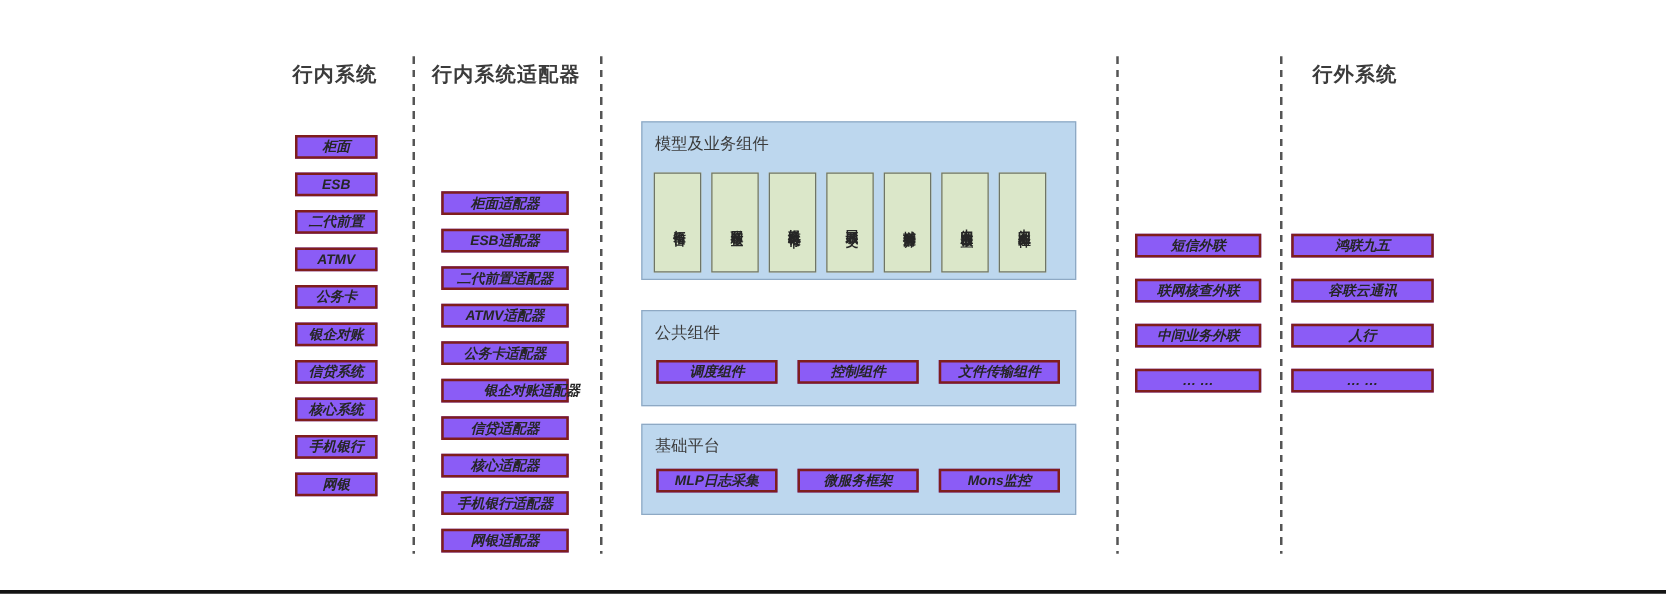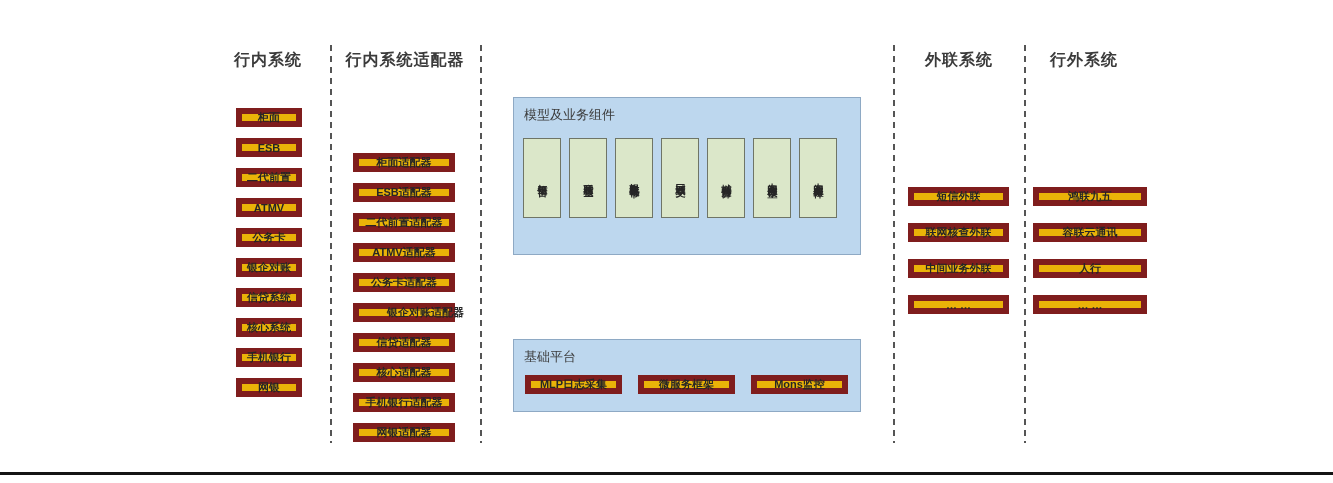"外联系统" div.col-header { html: <div>外联系统</div> -> none }
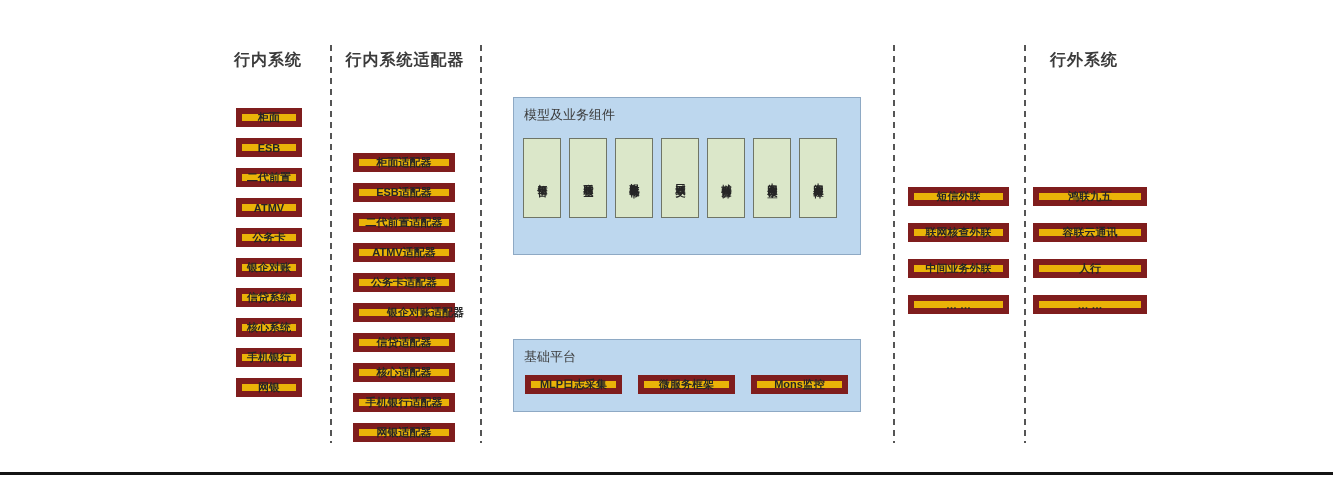"柜面" .gbox { background: #eab308 -> #8b5cf6; border: 6px solid #7f1d1d -> 2px solid #7f1d1d; font-style: none -> italic }
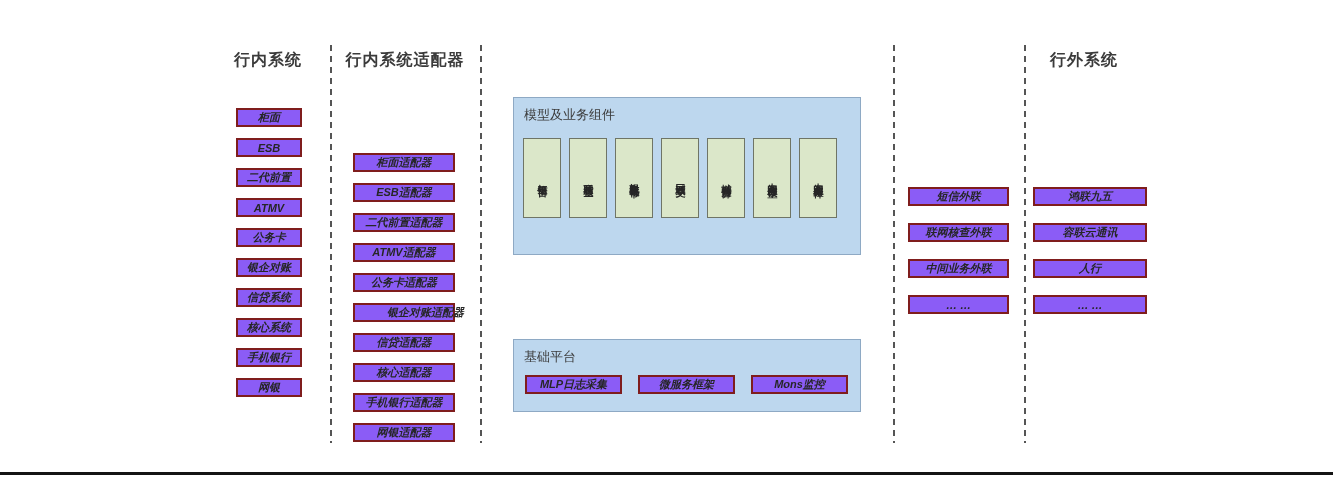"模型及业务组件" div.panel { height: 158px -> 127px }
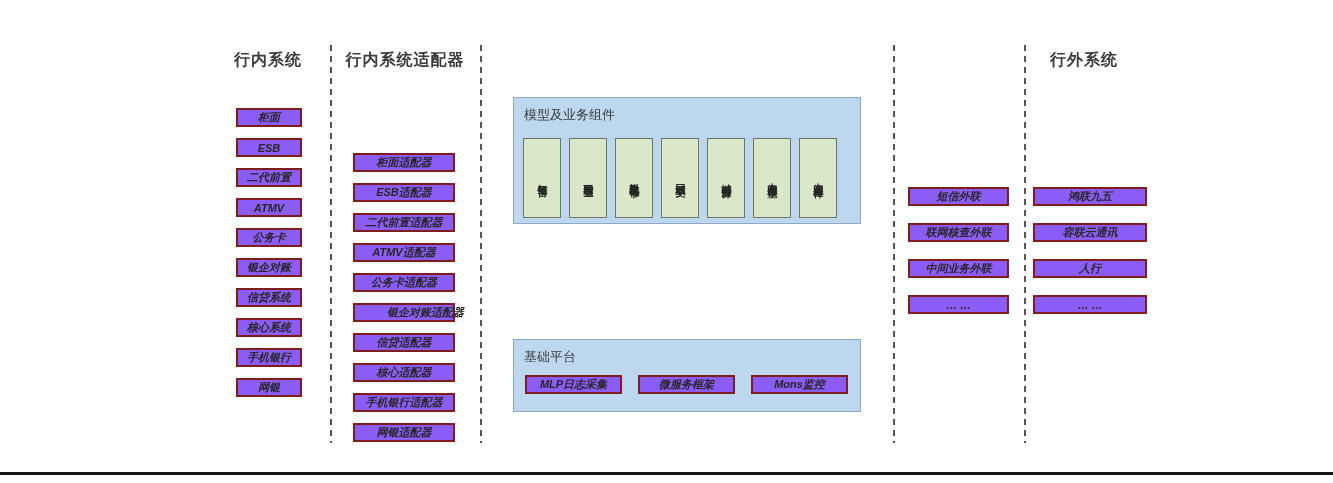"公共组件" div.panel { html: none -> <div> <div>公共组件</div> <div>调度组件</div> <div>控制组件</div> <div>文件传输组件</div> </div> }
